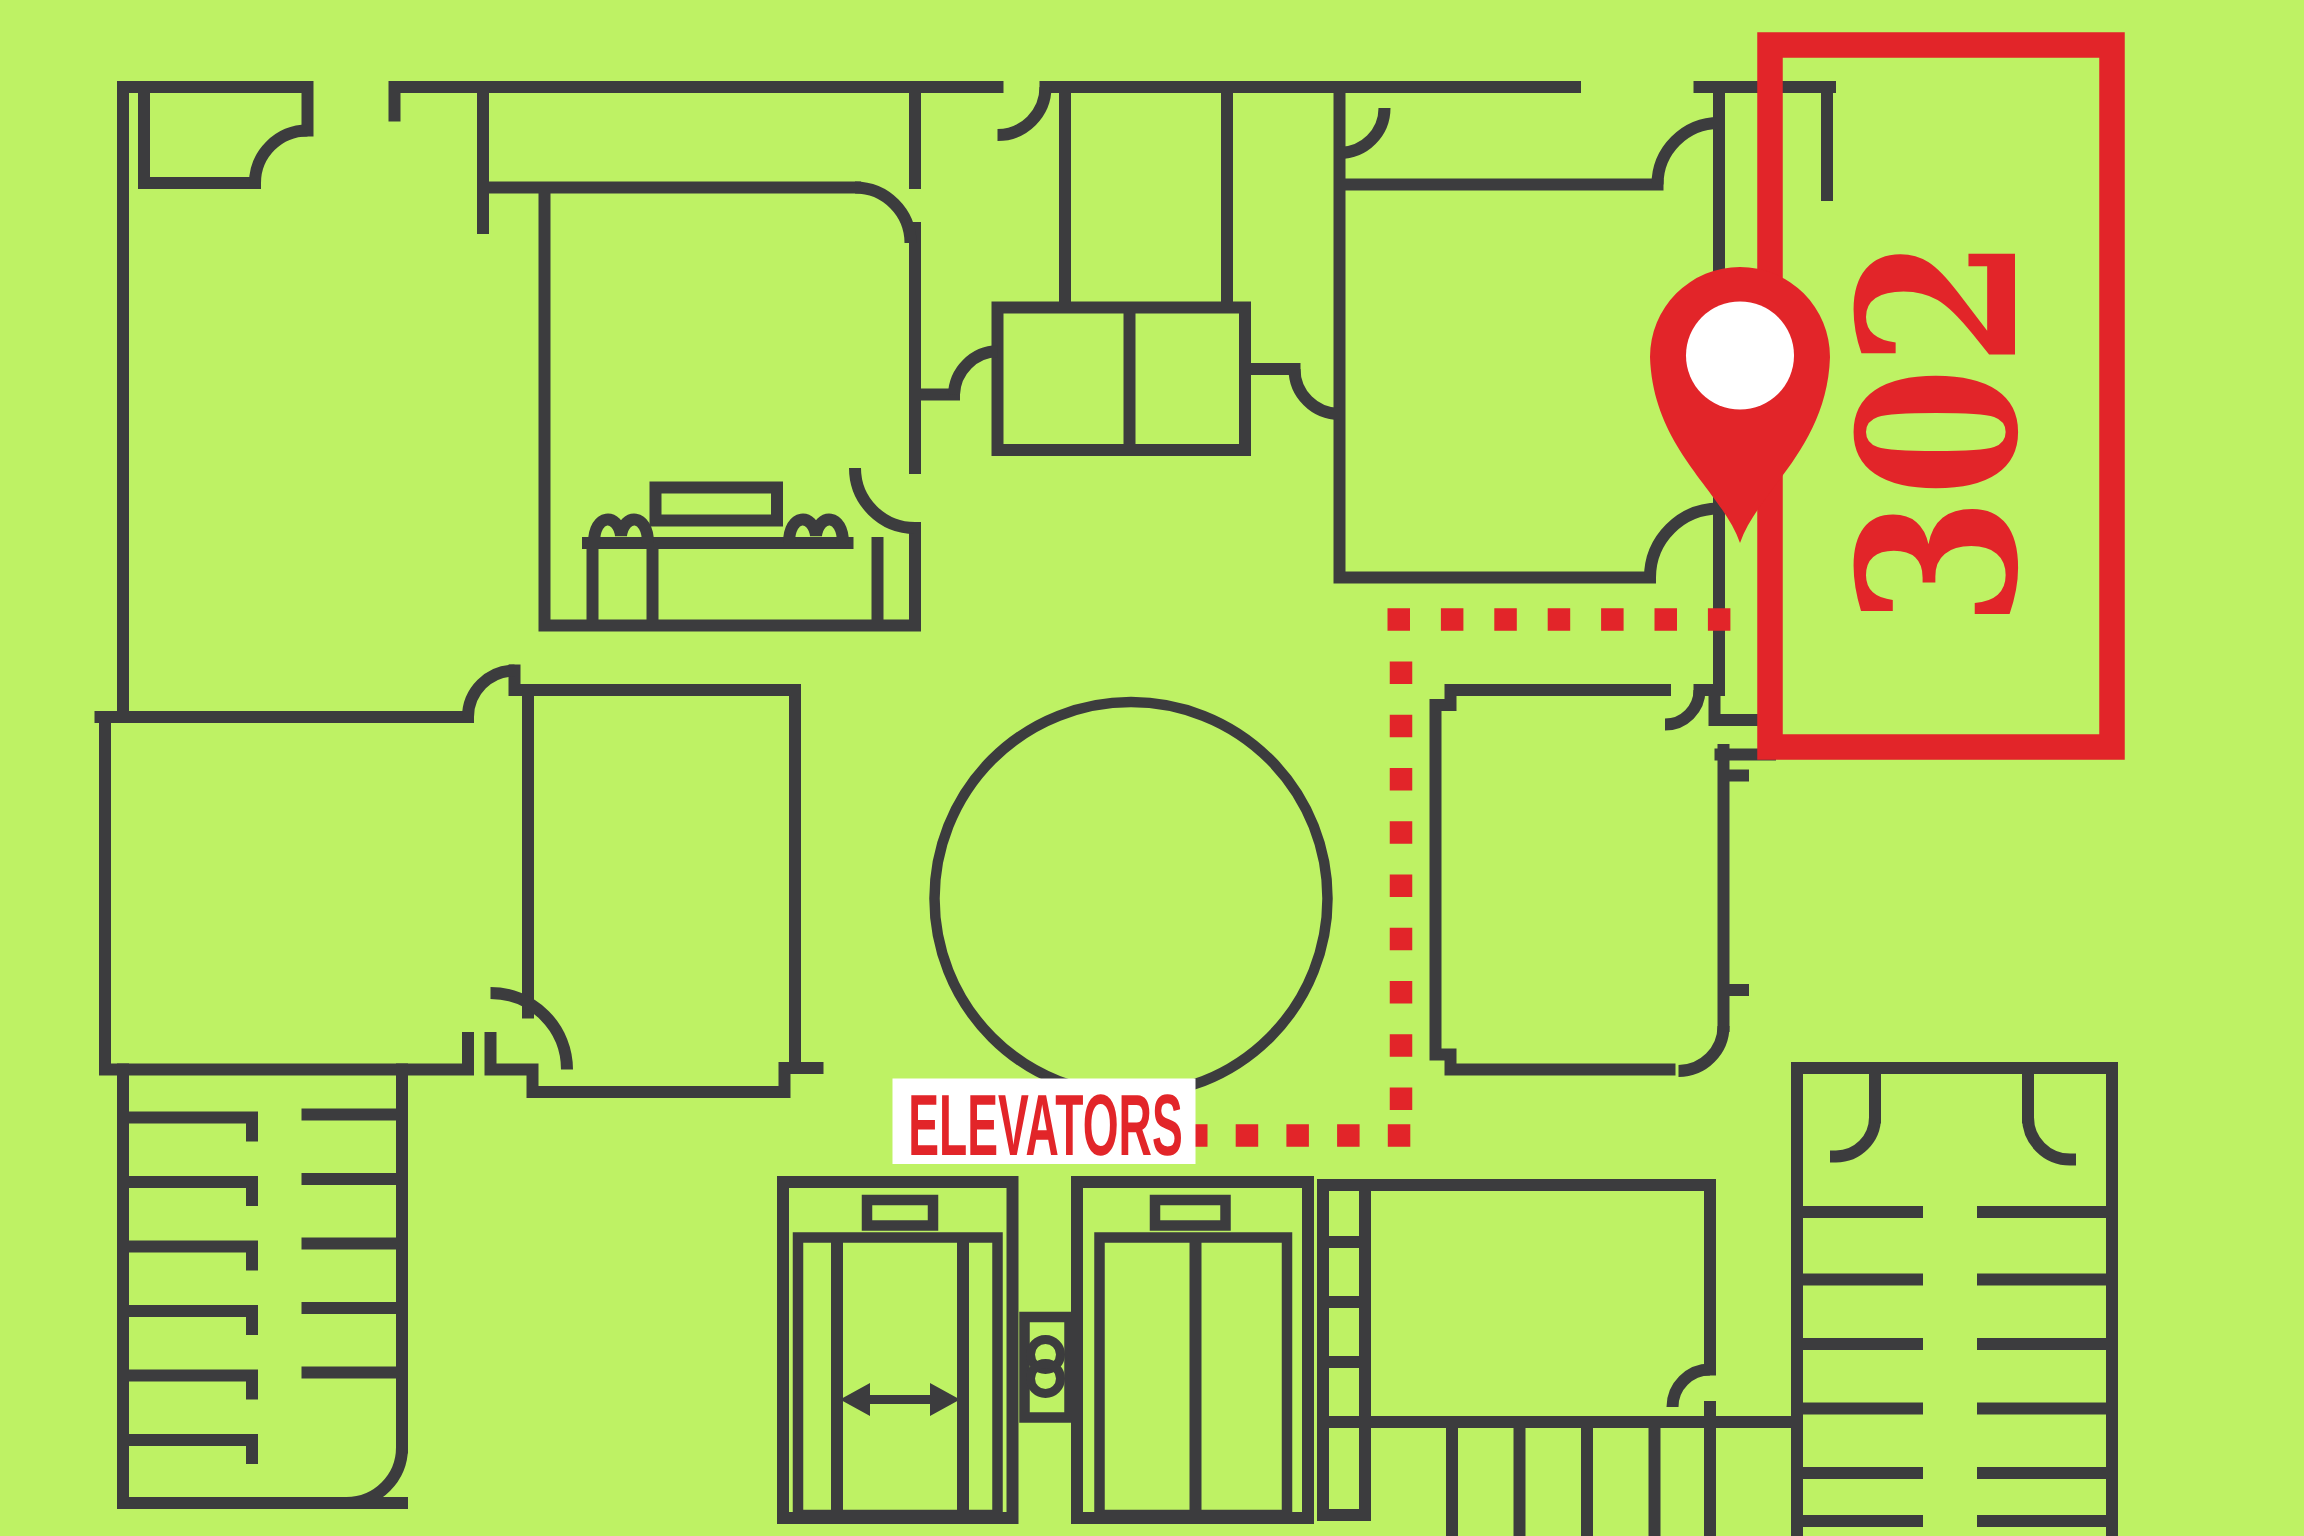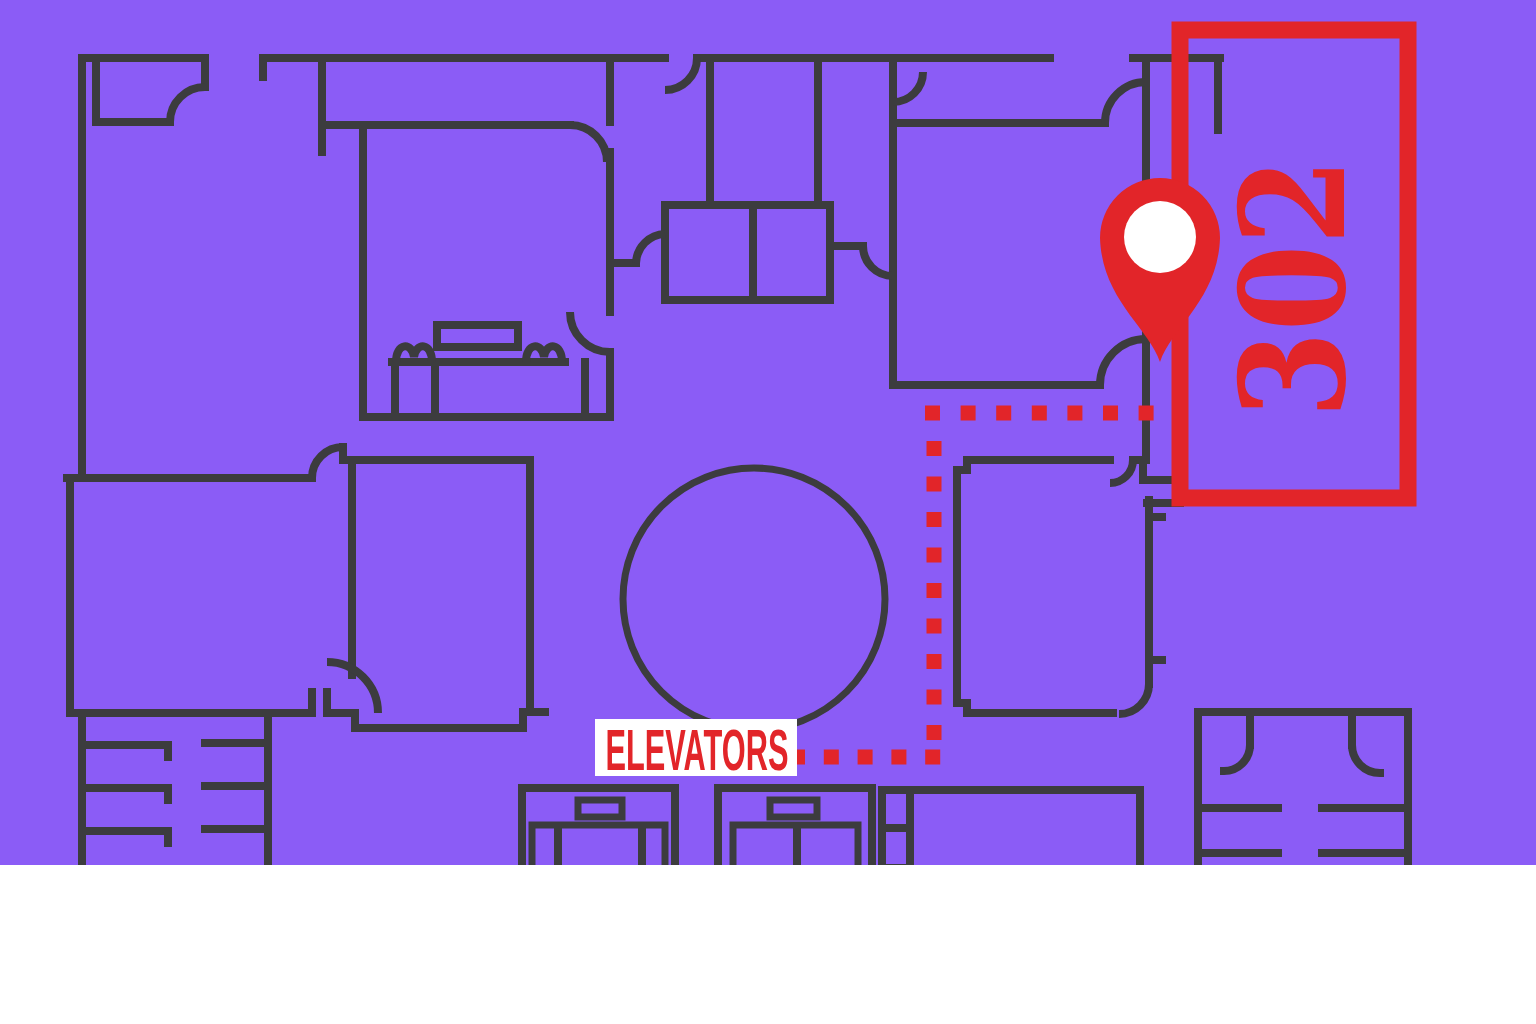"ELEVATORS" .stage { background: #8b5cf6 -> #bef264; height: 865px -> 1024px }
